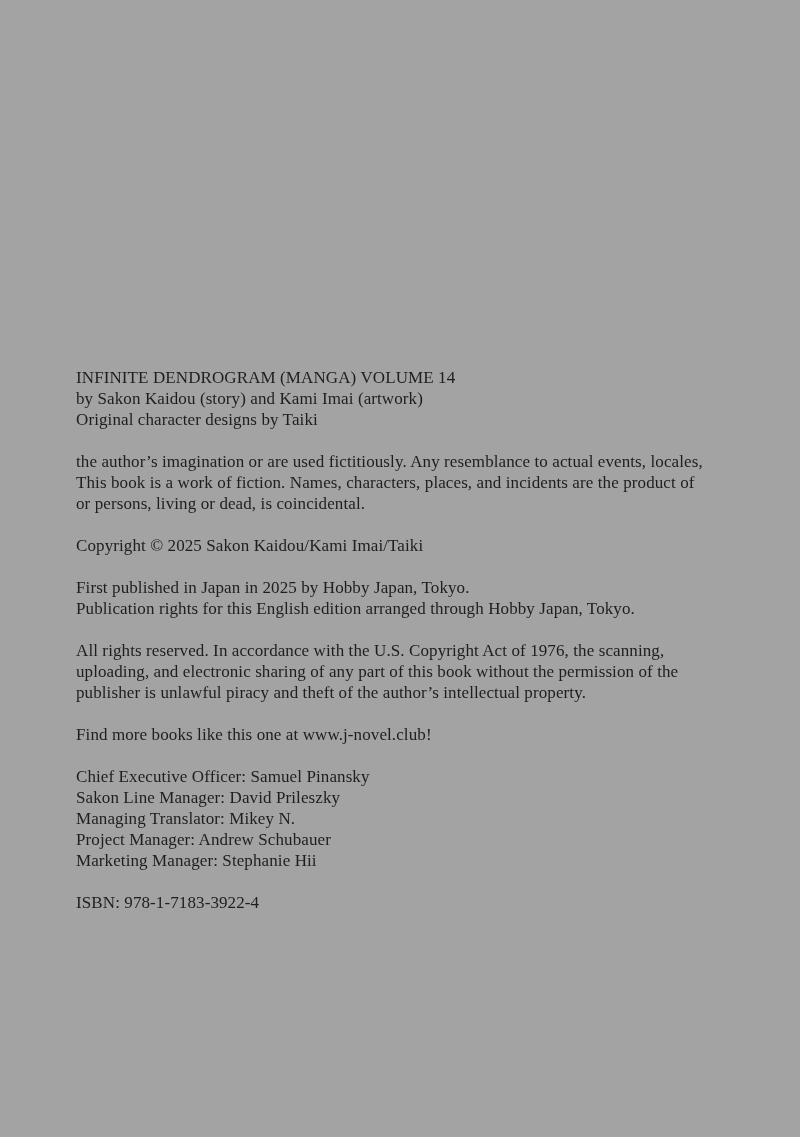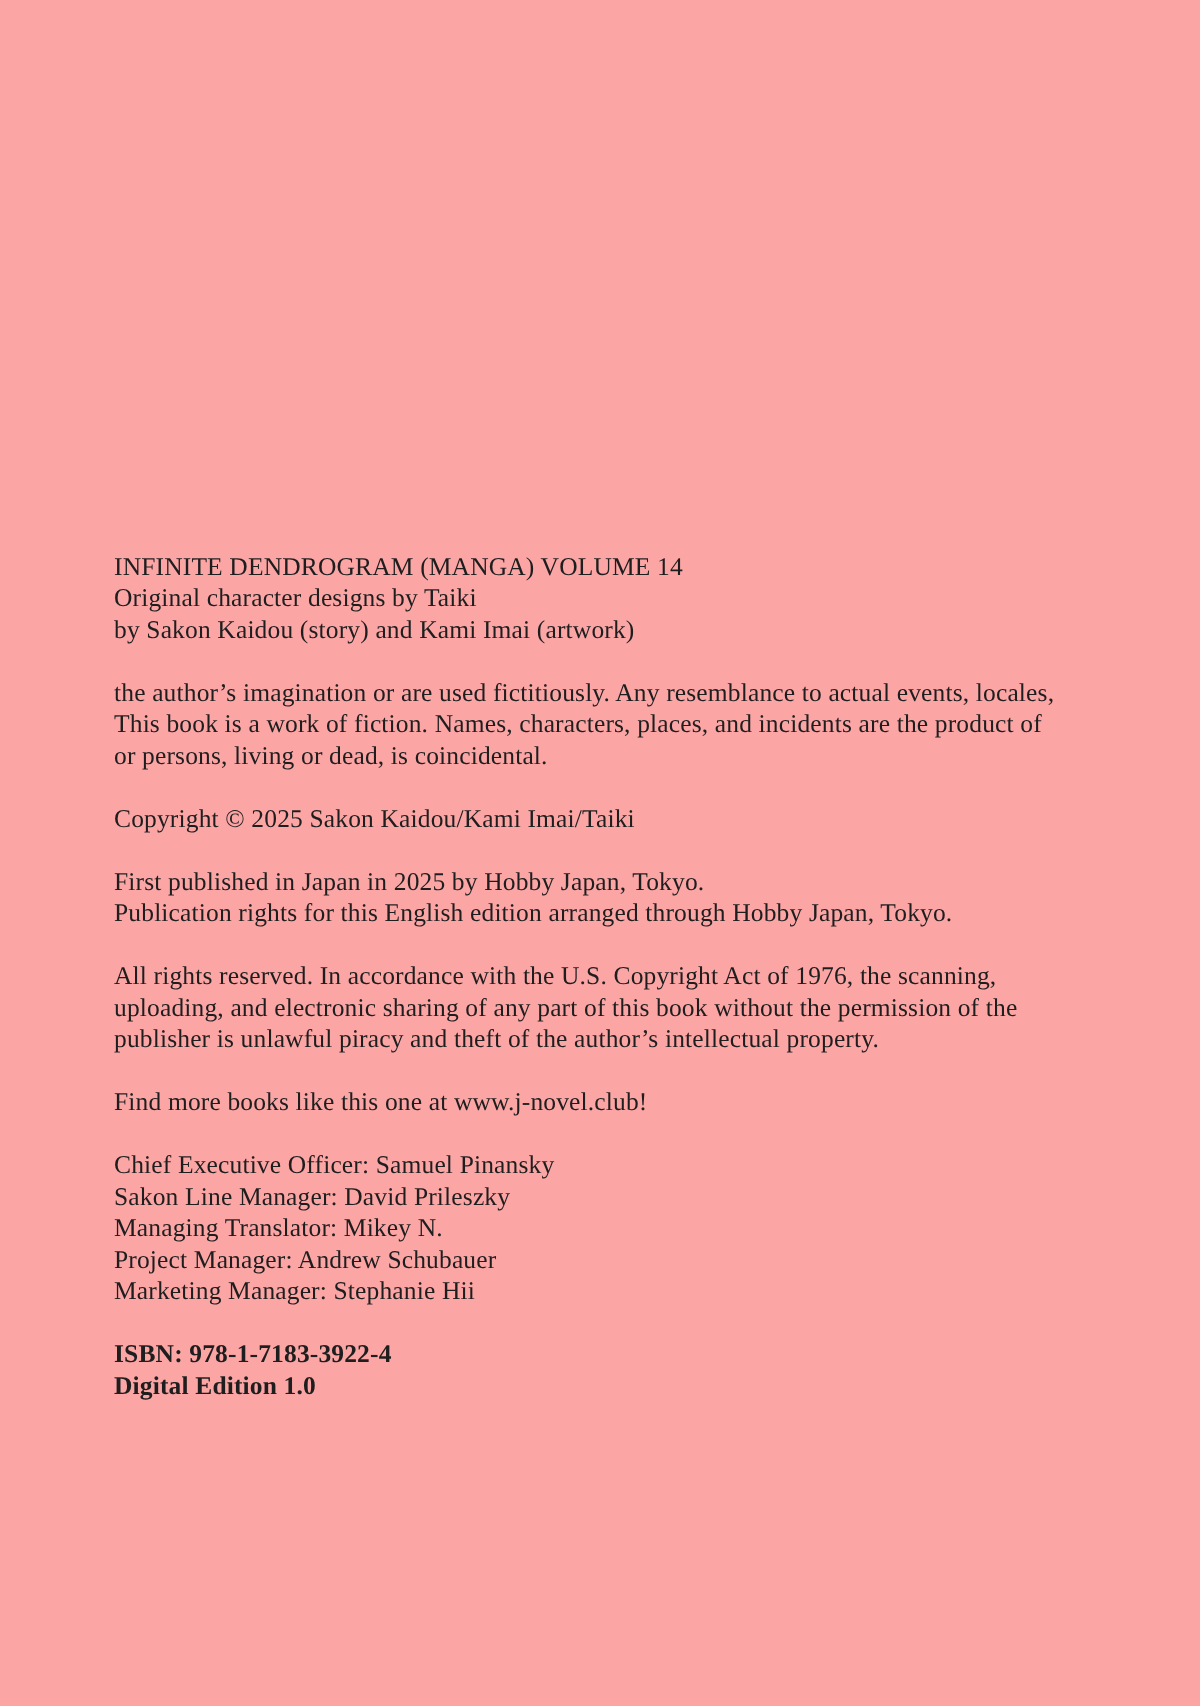"INFINITE DENDROGRAM (MANGA) VOLUME 14" .page { background: #fca5a5 -> #a3a3a3 }
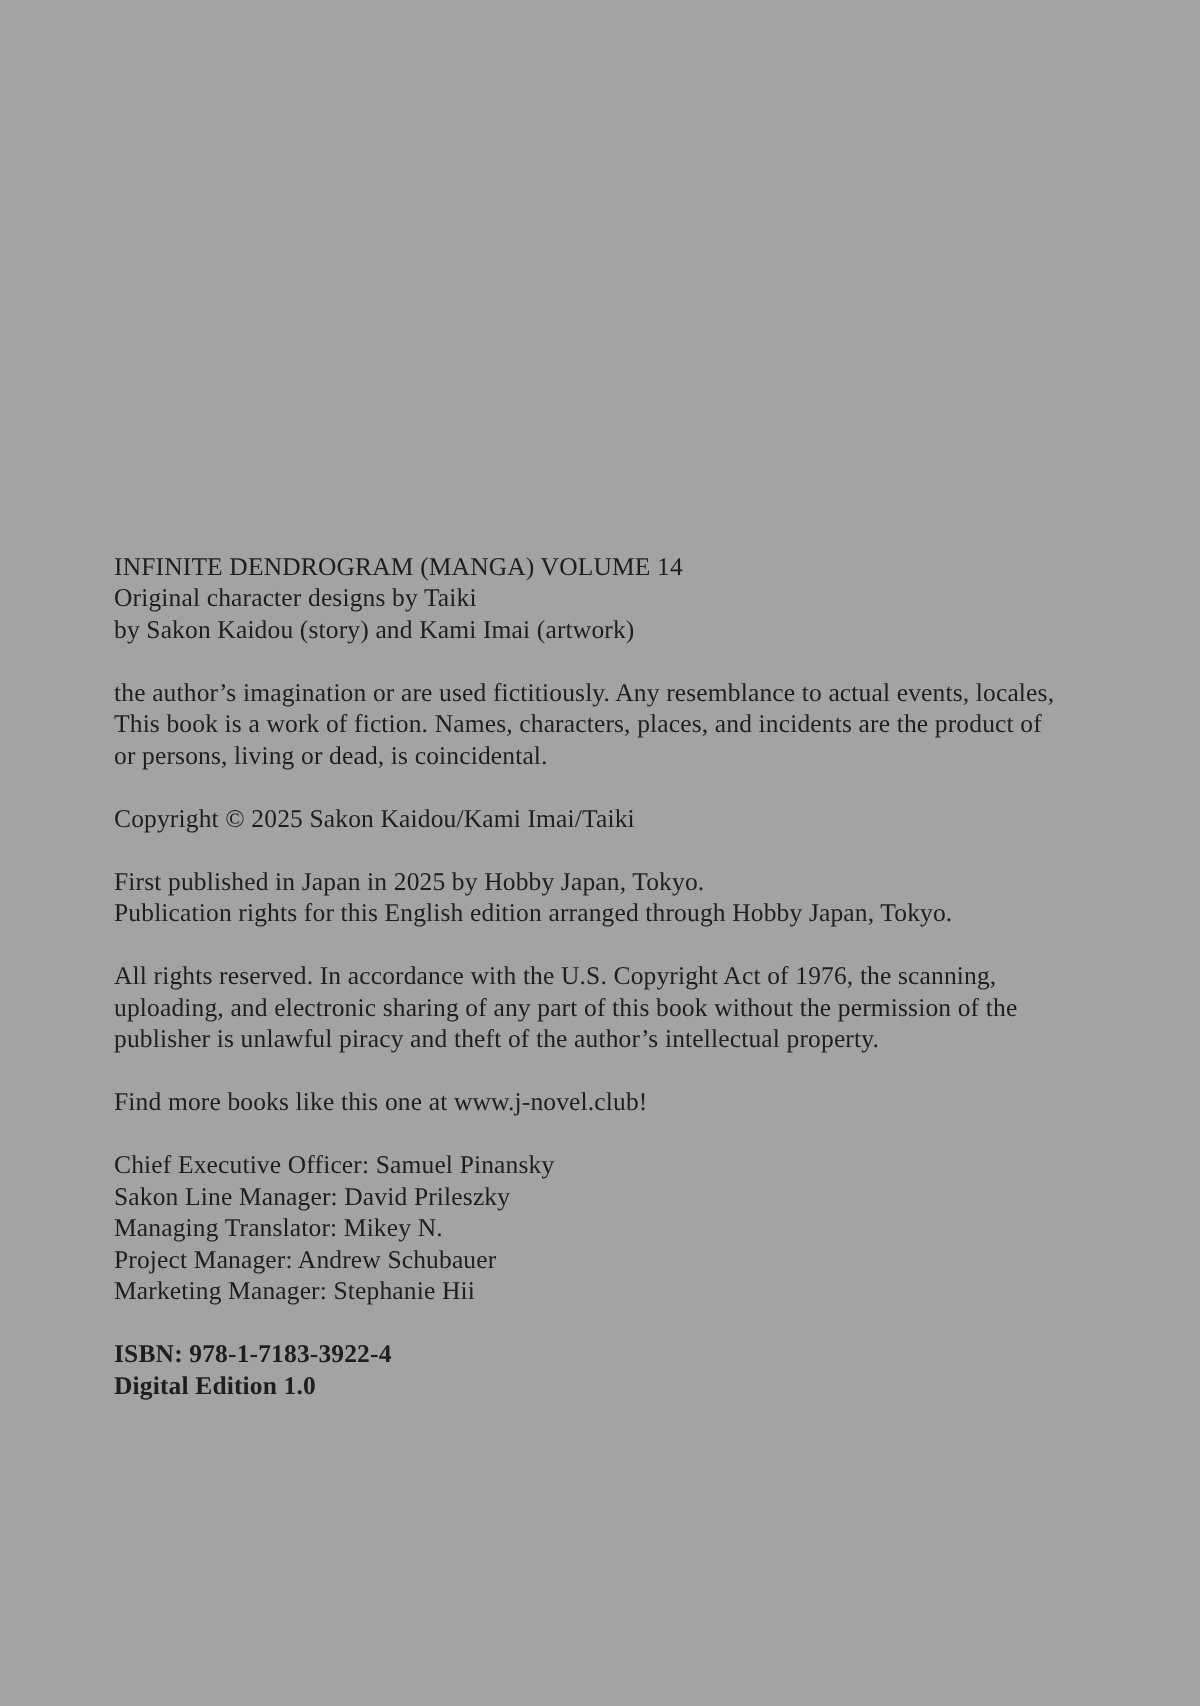"Original character designs by Taiki" div.line { order: before "by Sakon Kaidou (story) and" -> after "by Sakon Kaidou (story) and" }
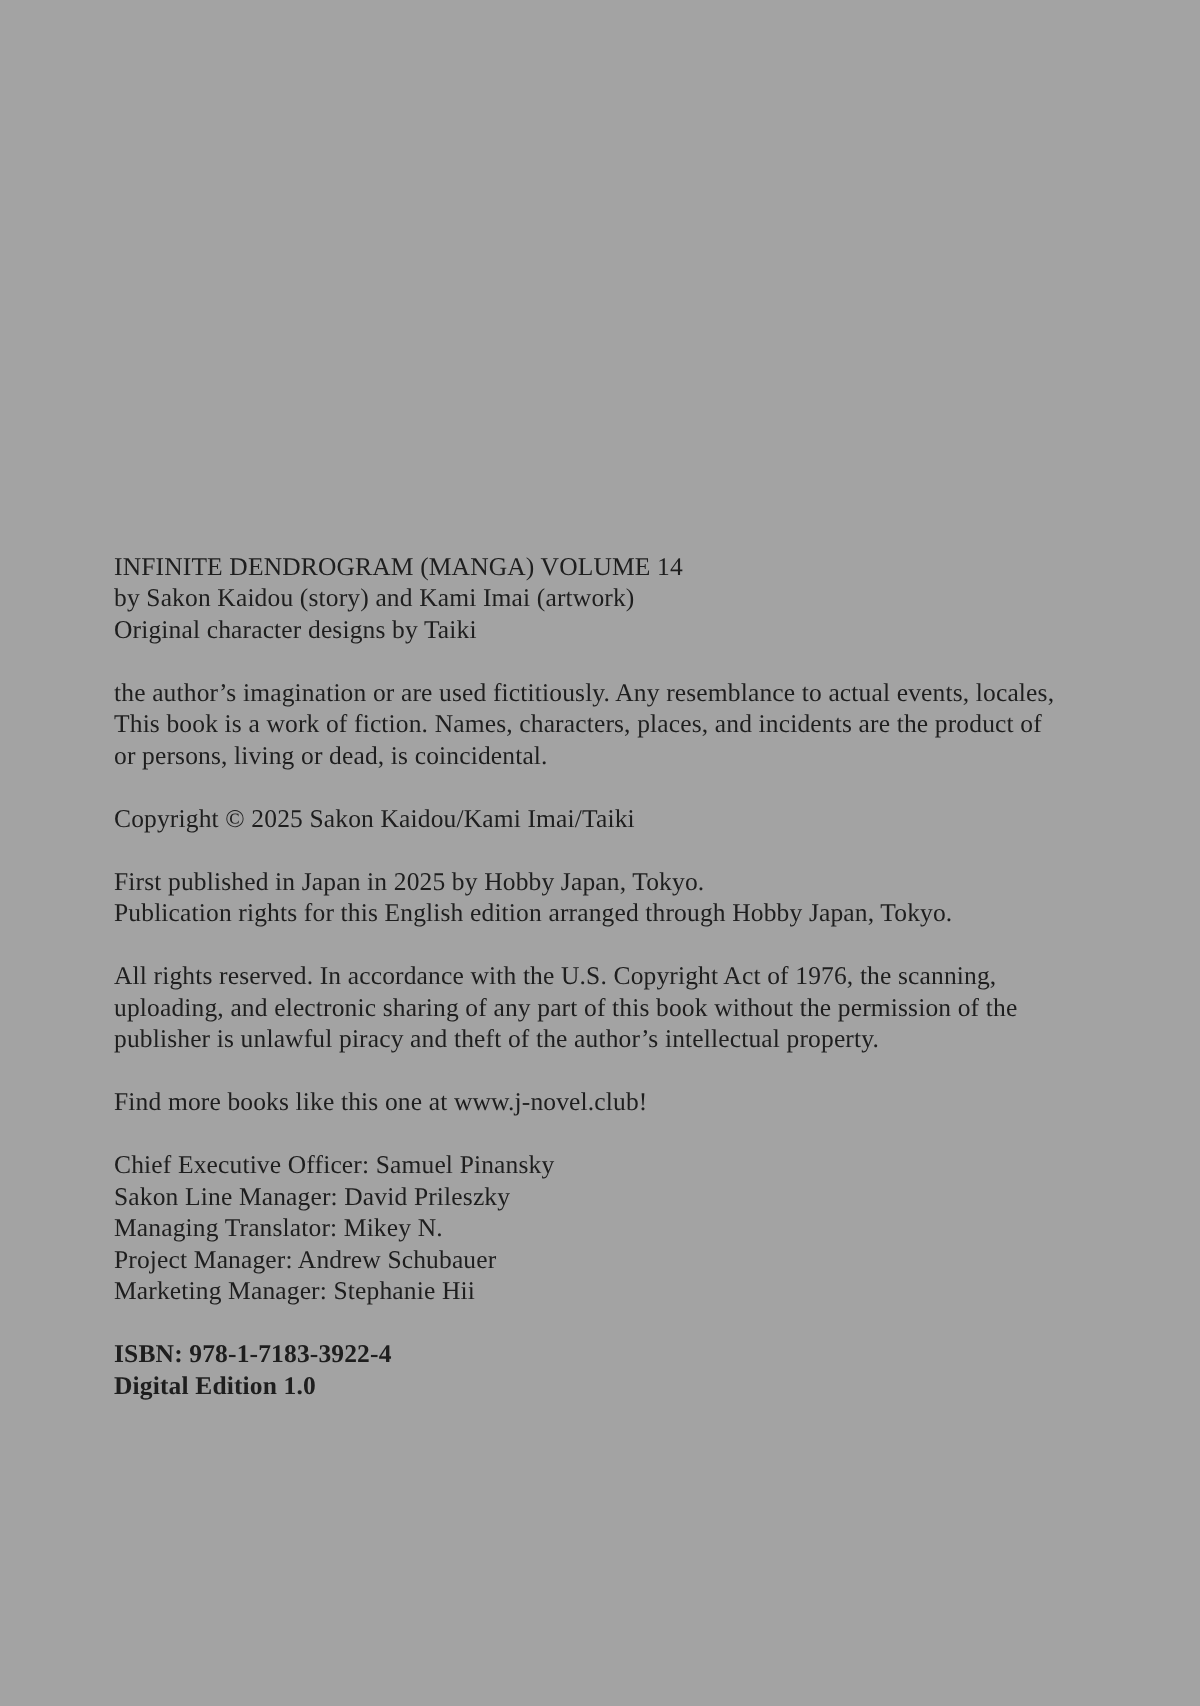"ISBN: 978-1-7183-3922-4" .block:last-child { font-weight: bold -> none }
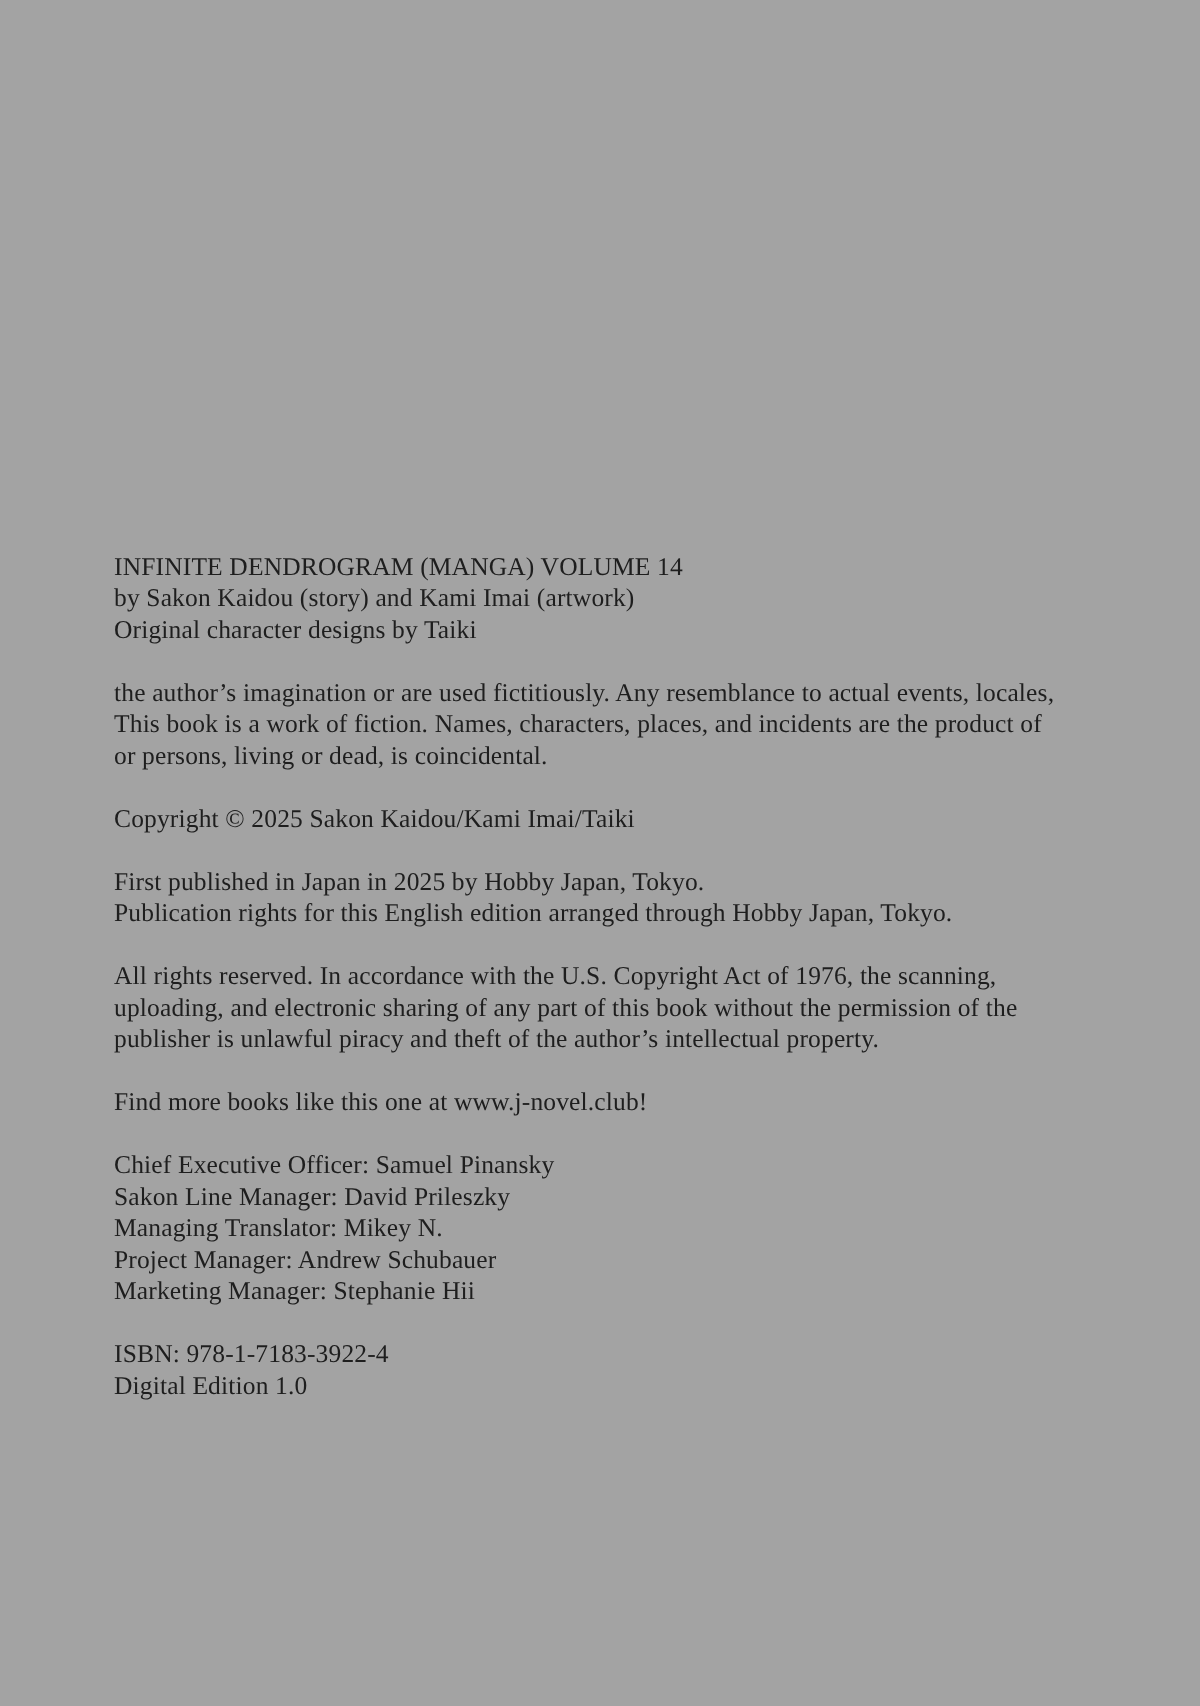"Digital Edition 1.0" div.line { html: <div>Digital Edition 1.0</div> -> none }
